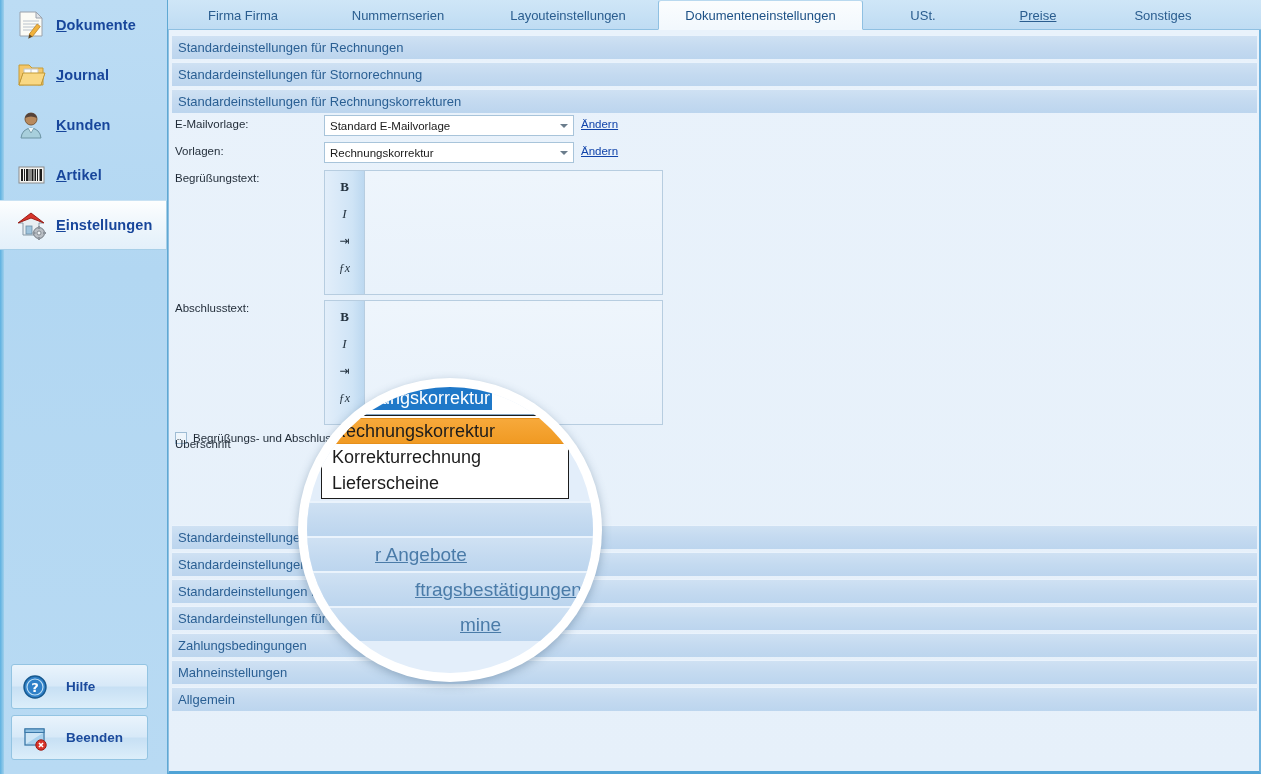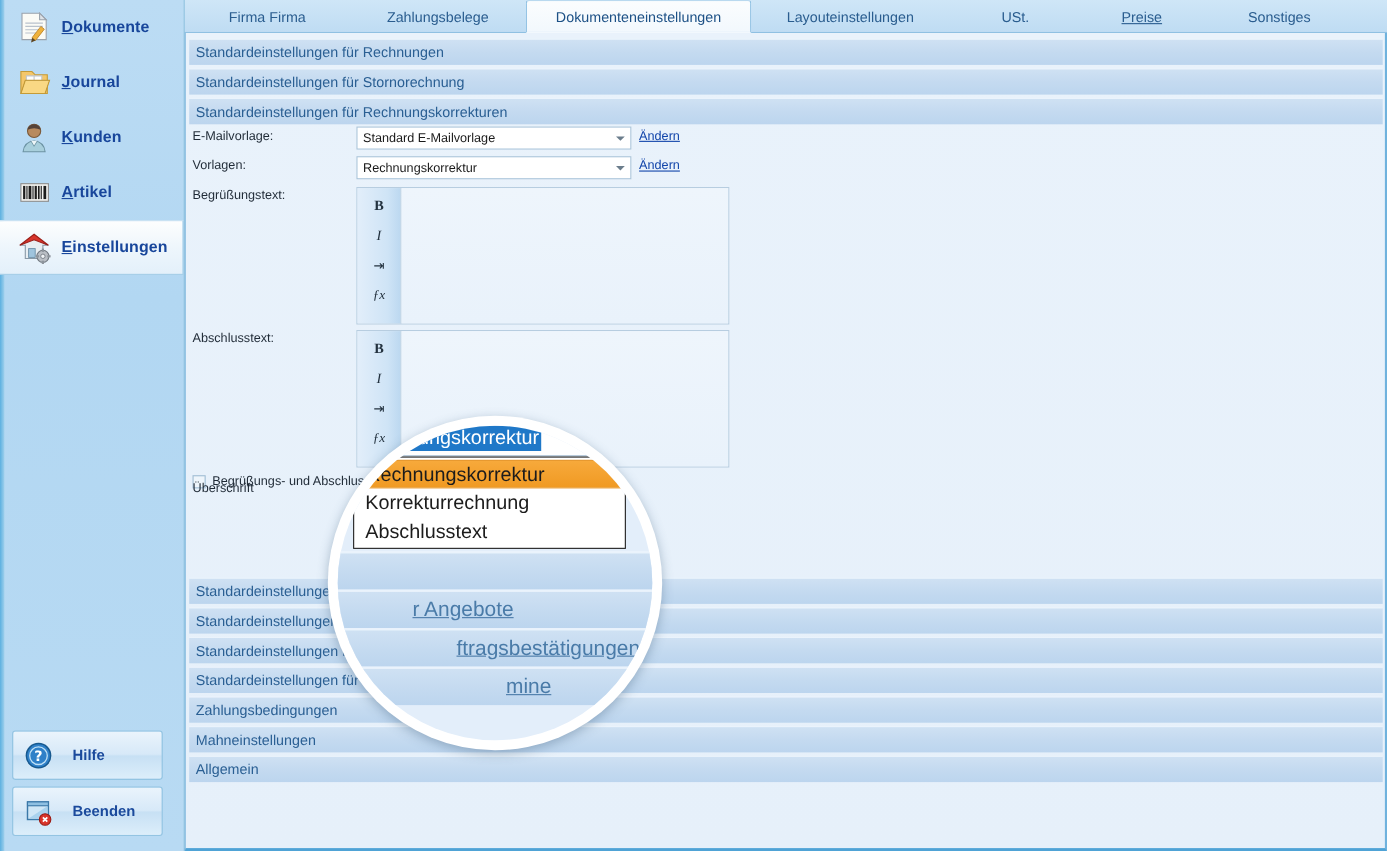"Zahlungsbelege" div.tab { text: Zahlungsbelege -> Nummernserien }
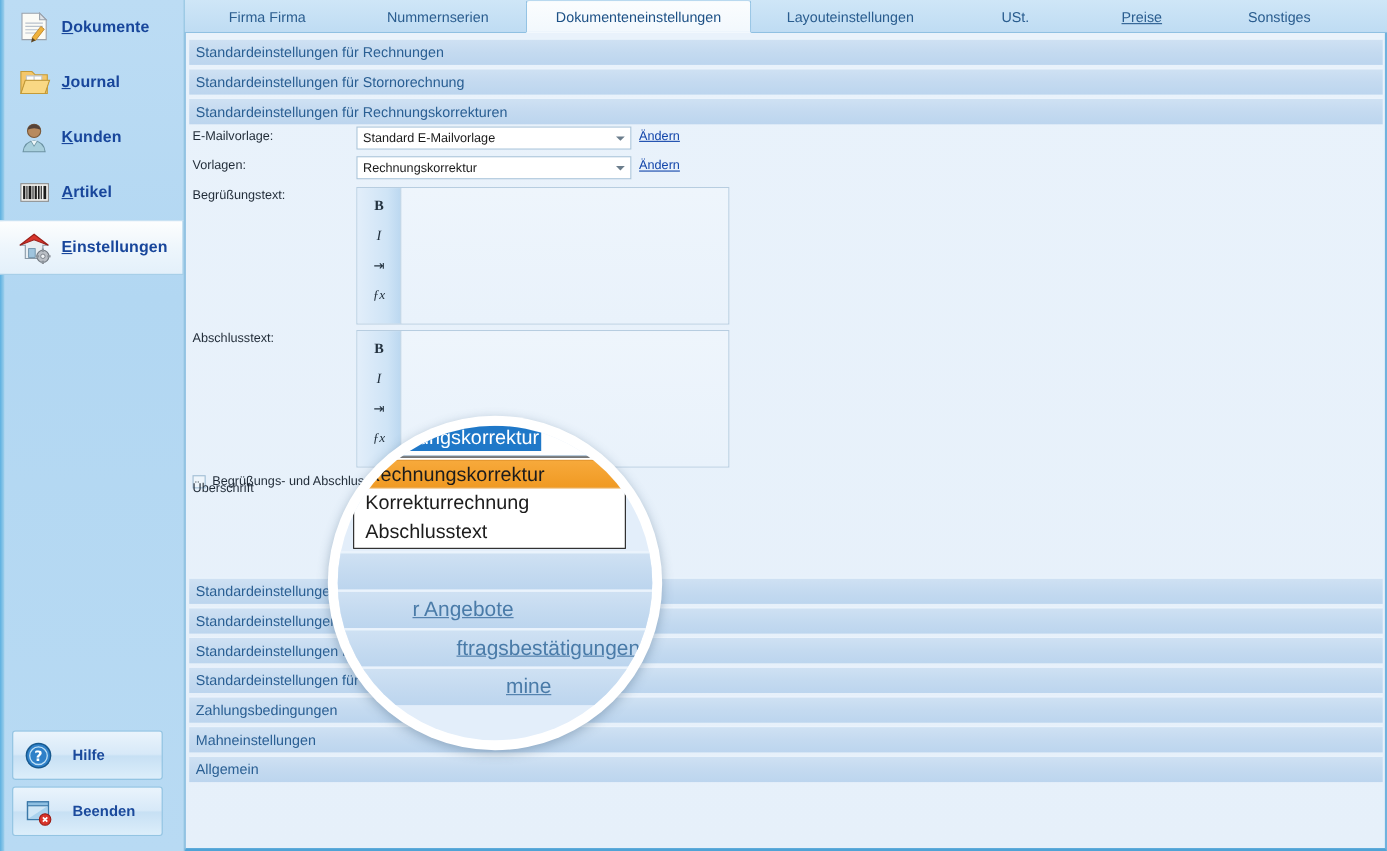"Dokumenteneinstellungen" div.tab { order: before "Layouteinstellungen" -> after "Layouteinstellungen" }
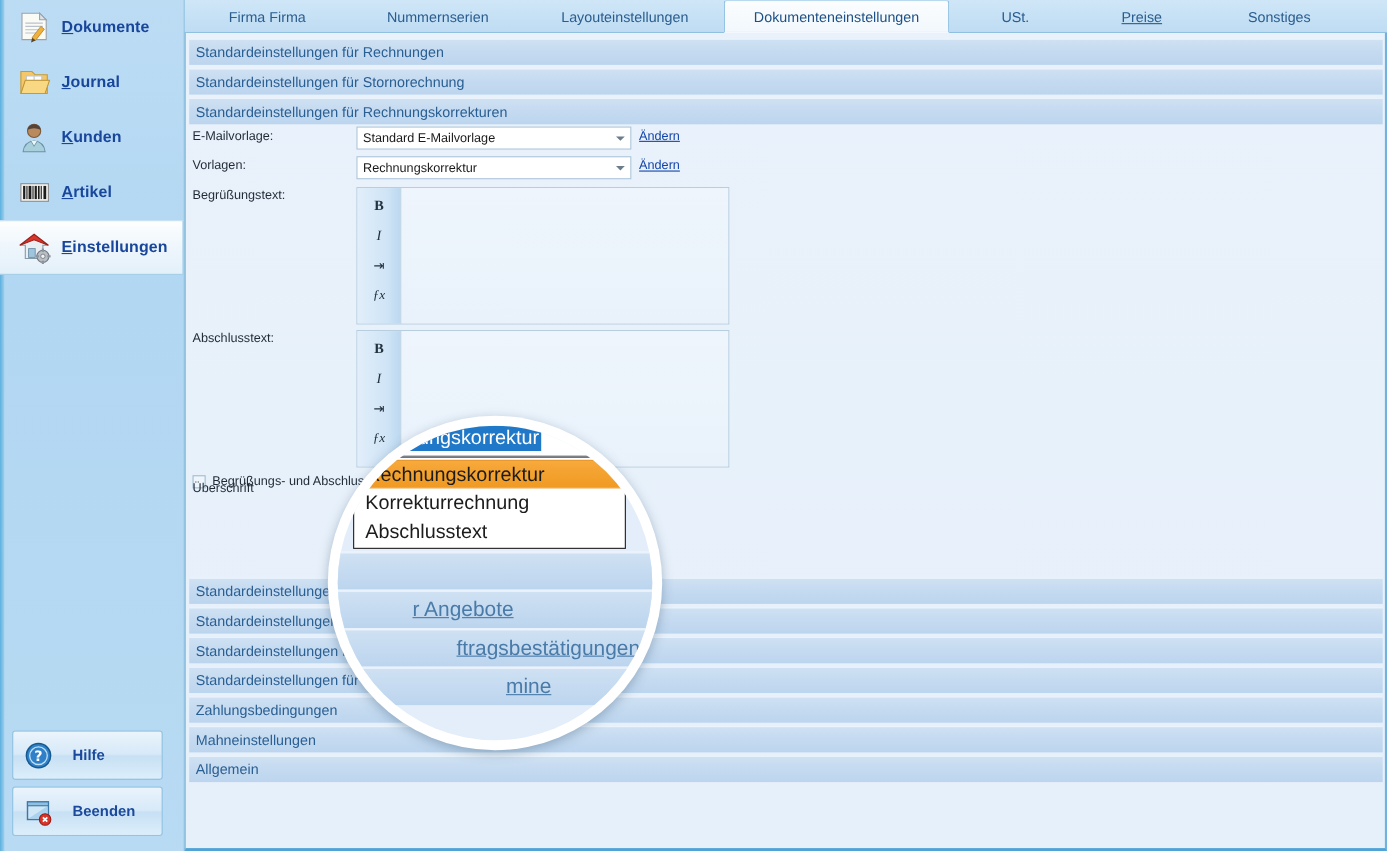"Abschlusstext" div.mg-opt { text: Abschlusstext -> Lieferscheine }
